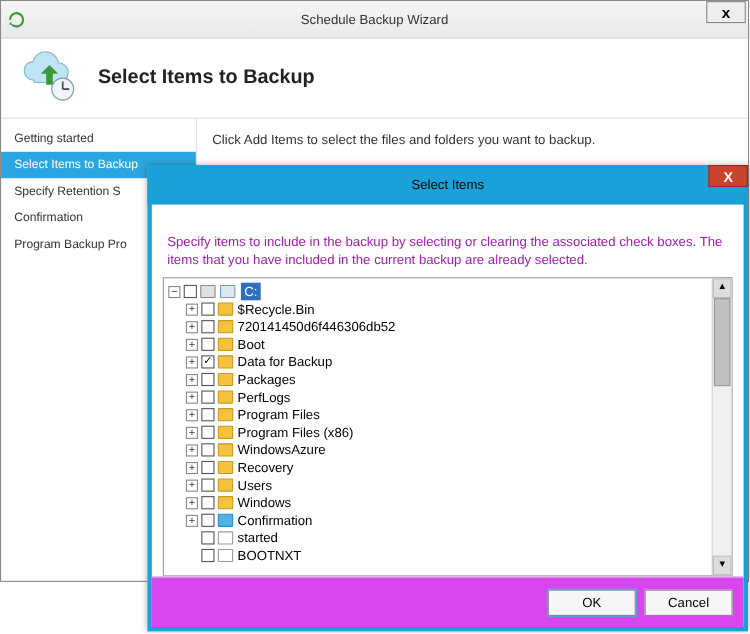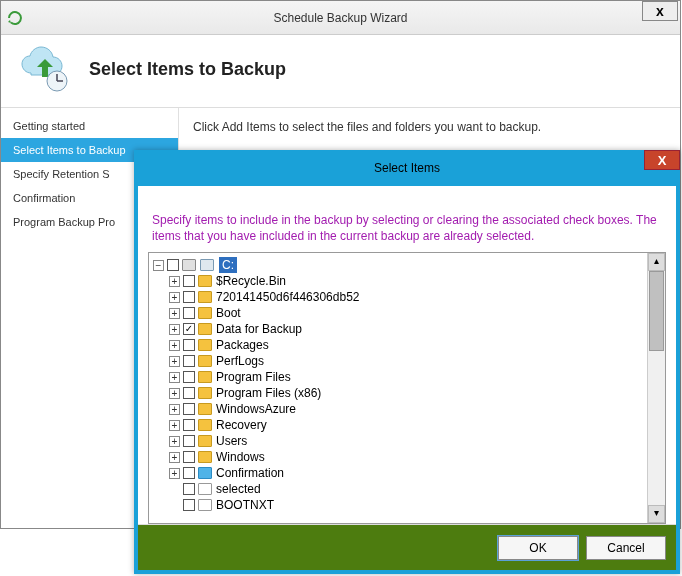"selected" span { text: selected -> started }
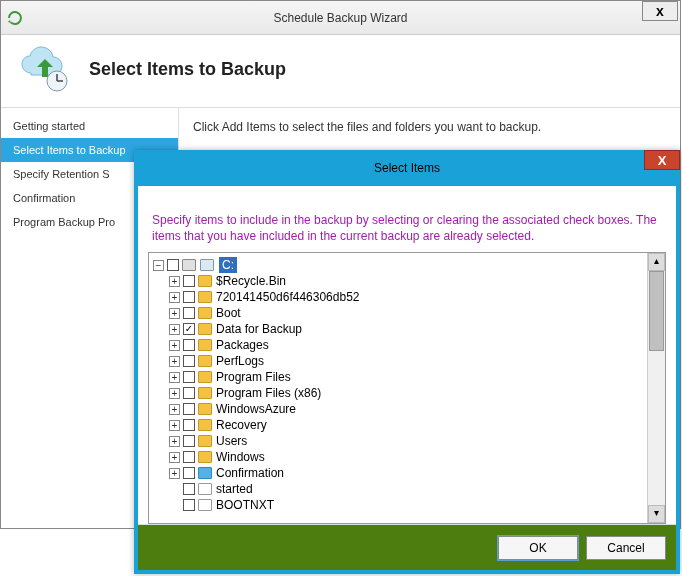"OK" .modal-footer { background: #4d7c0f -> #d946ef }
